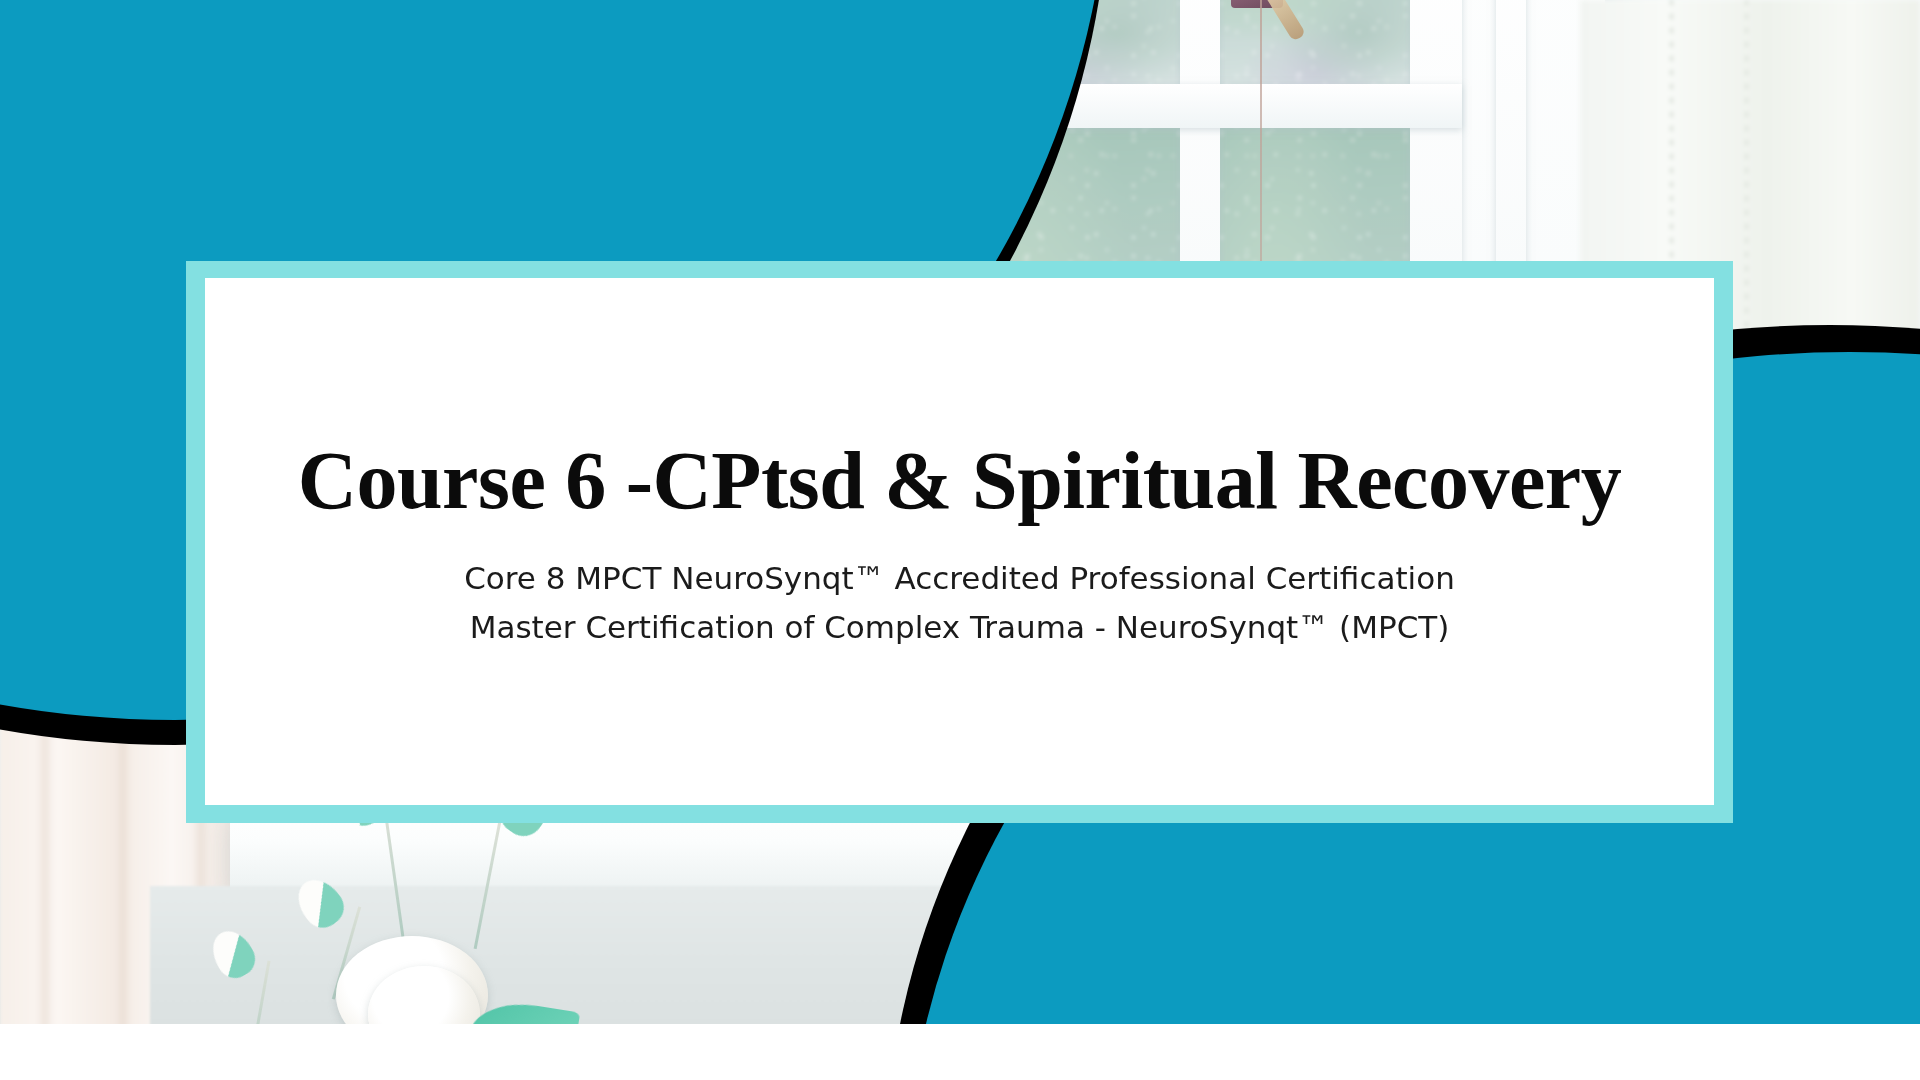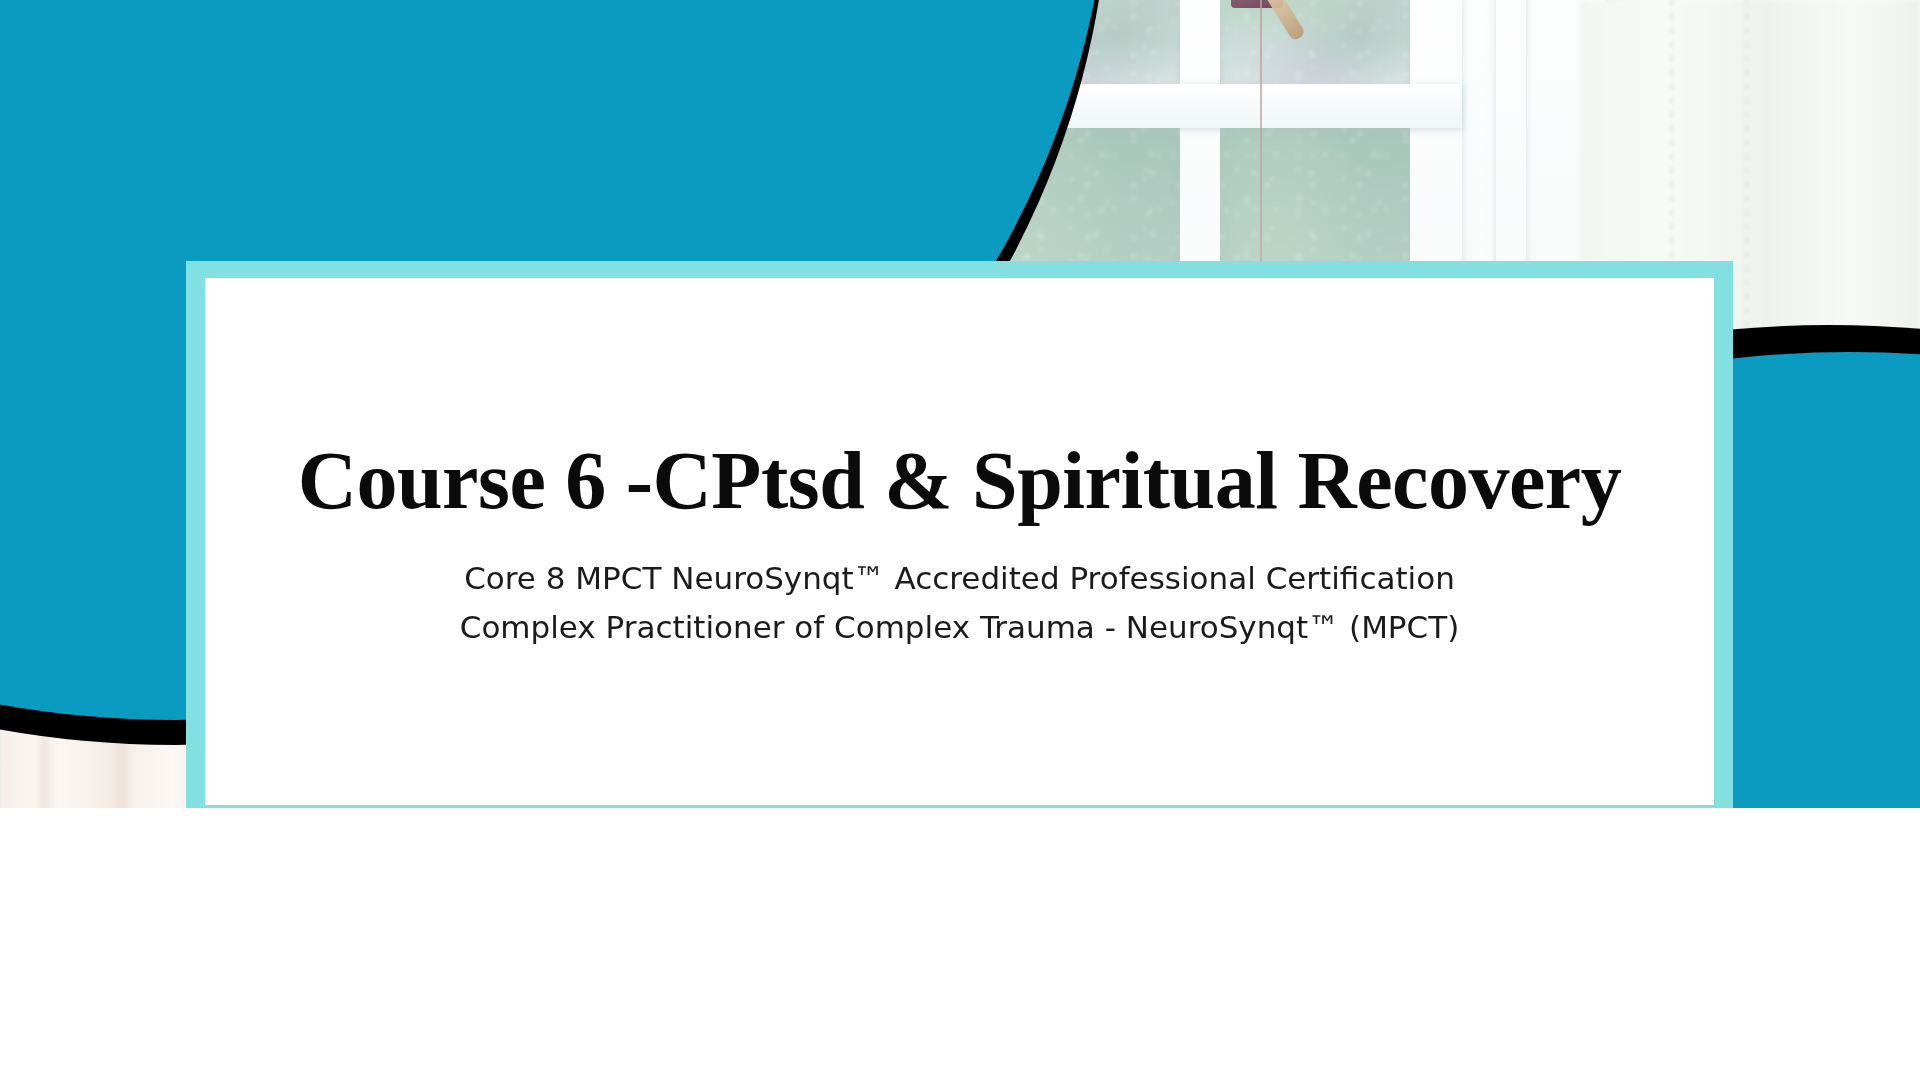"Course 6 -CPtsd & Spiritual" #slide { height: 808px -> 1024px }
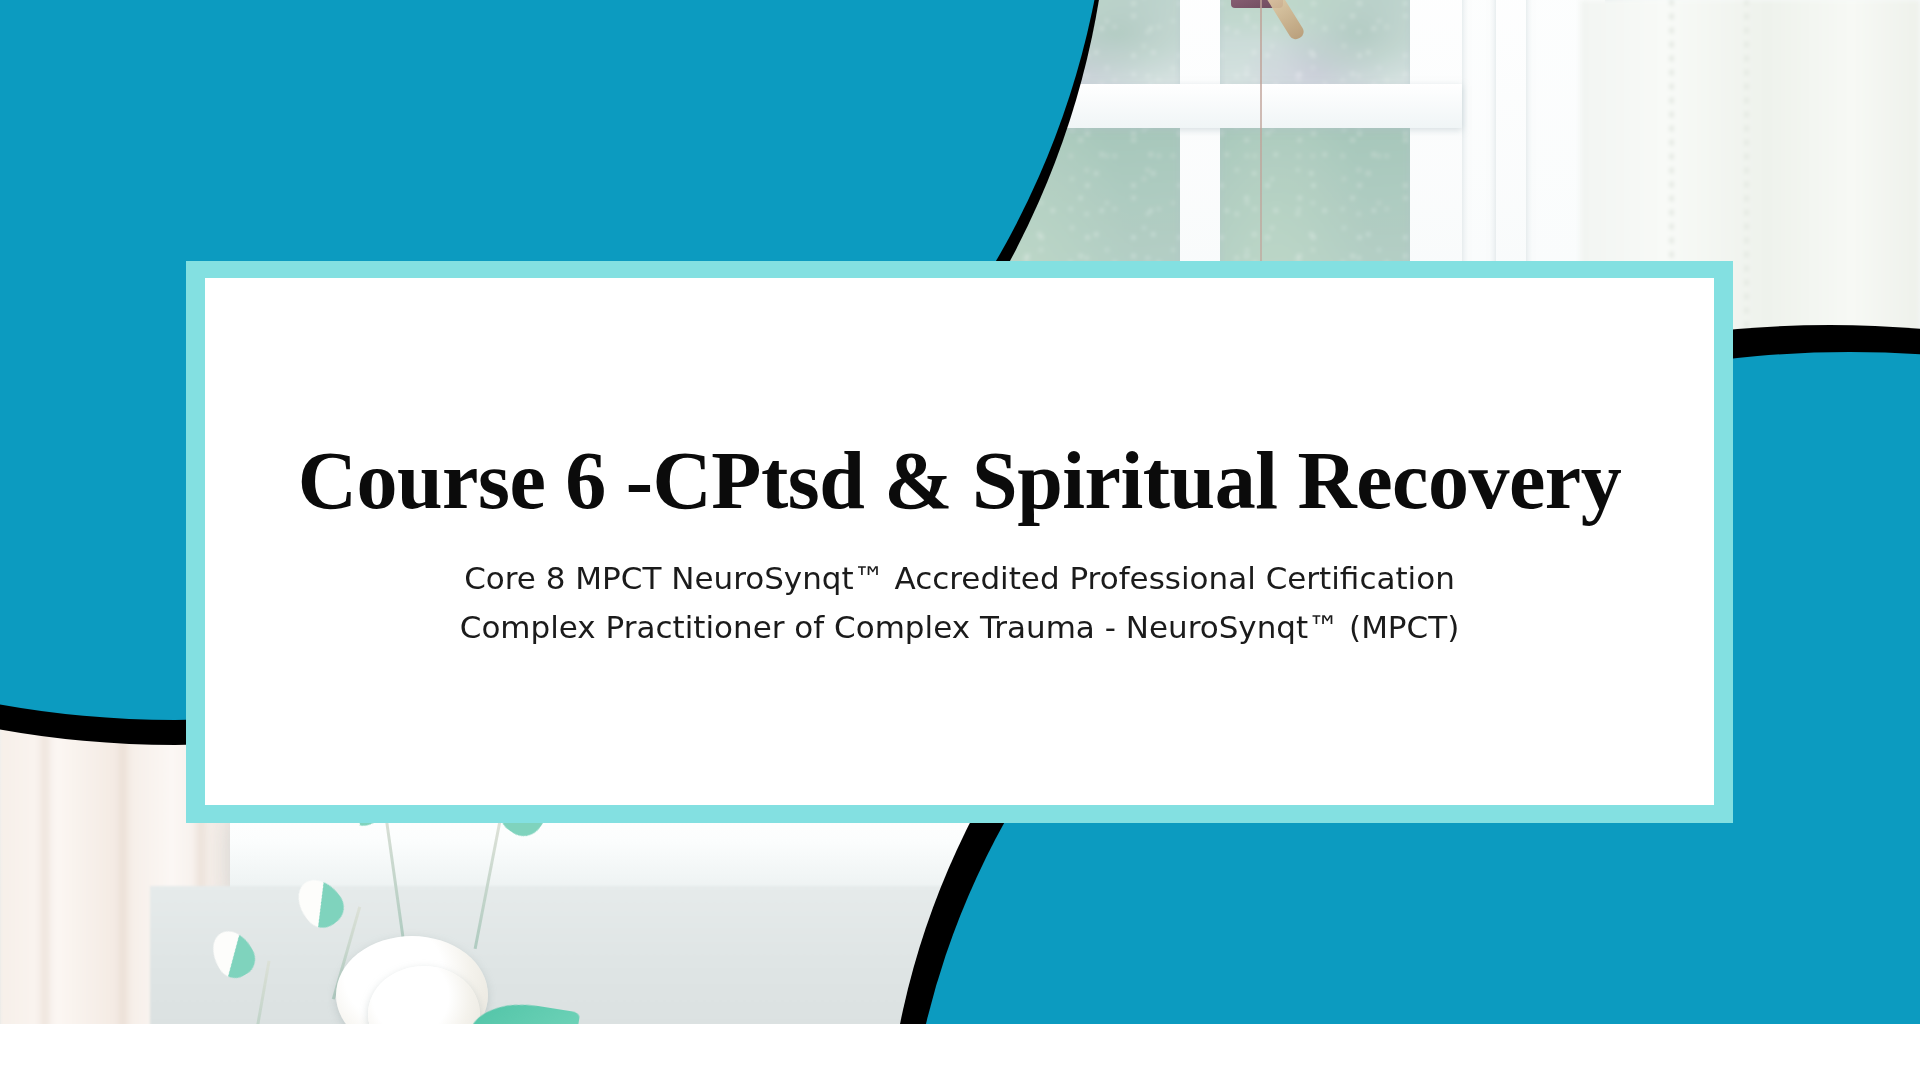"Complex Practitioner of Complex Trauma" p.sub { text: Complex Practitioner -> Master Certification }
